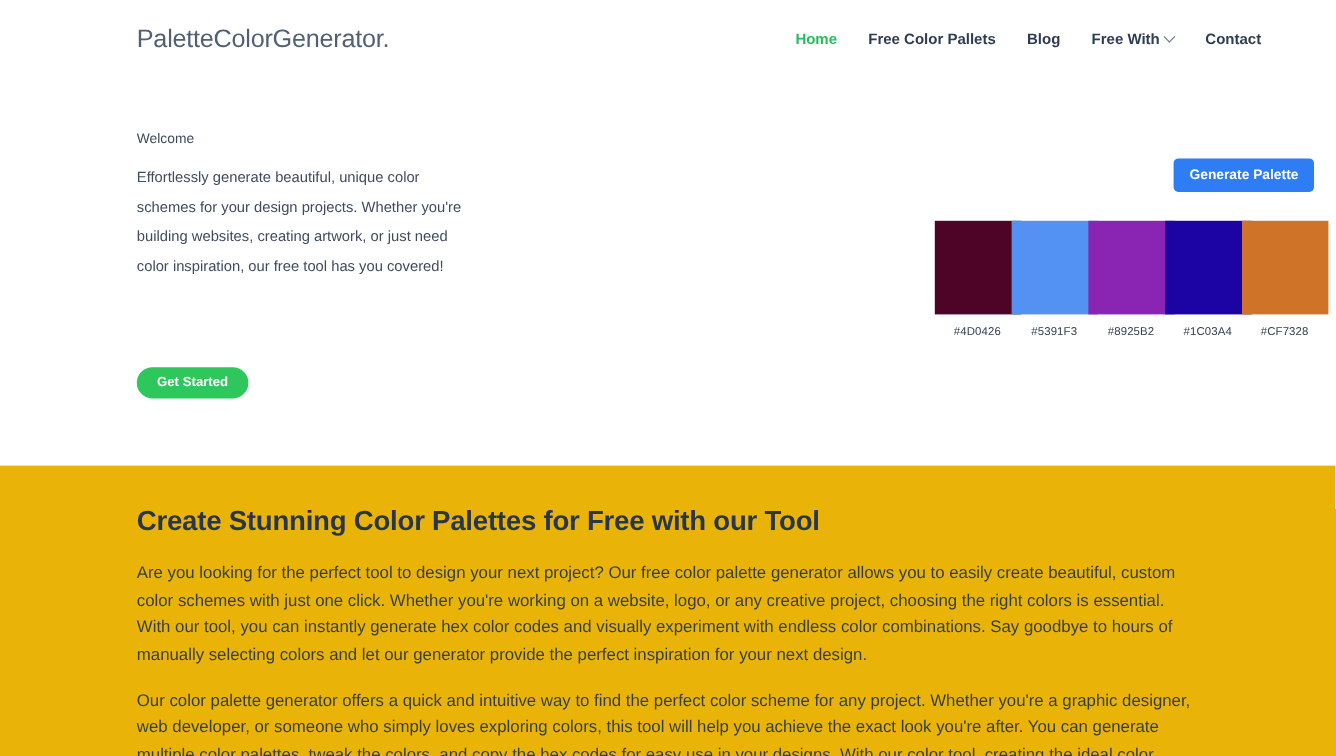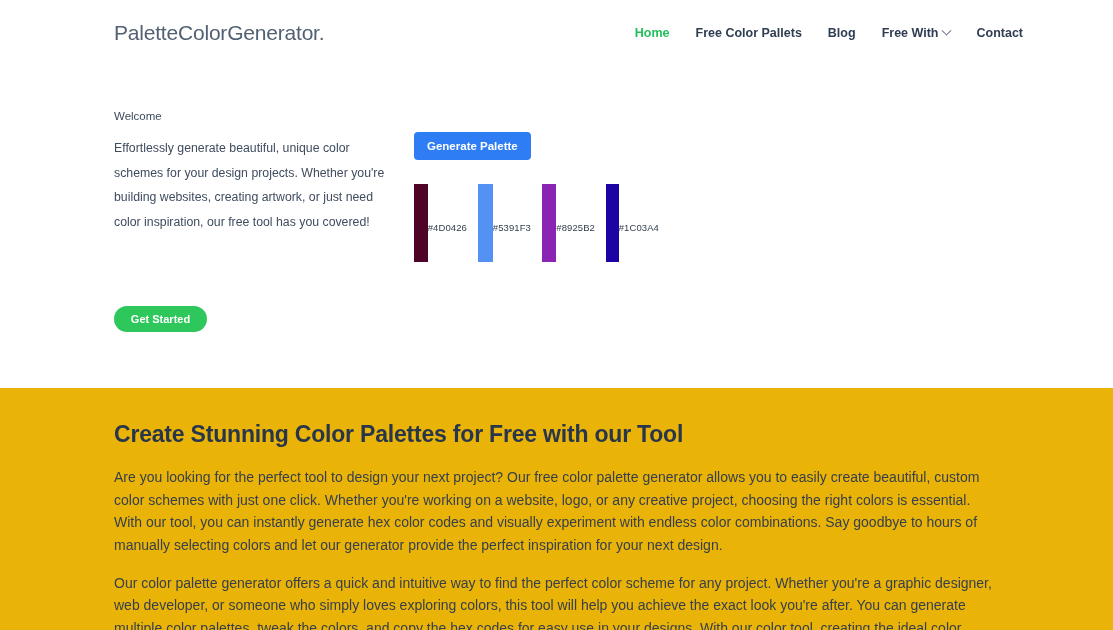"PaletteColorGenerator." .site-header { padding: 0 90px 0 114px -> 0 62px 0 114px }
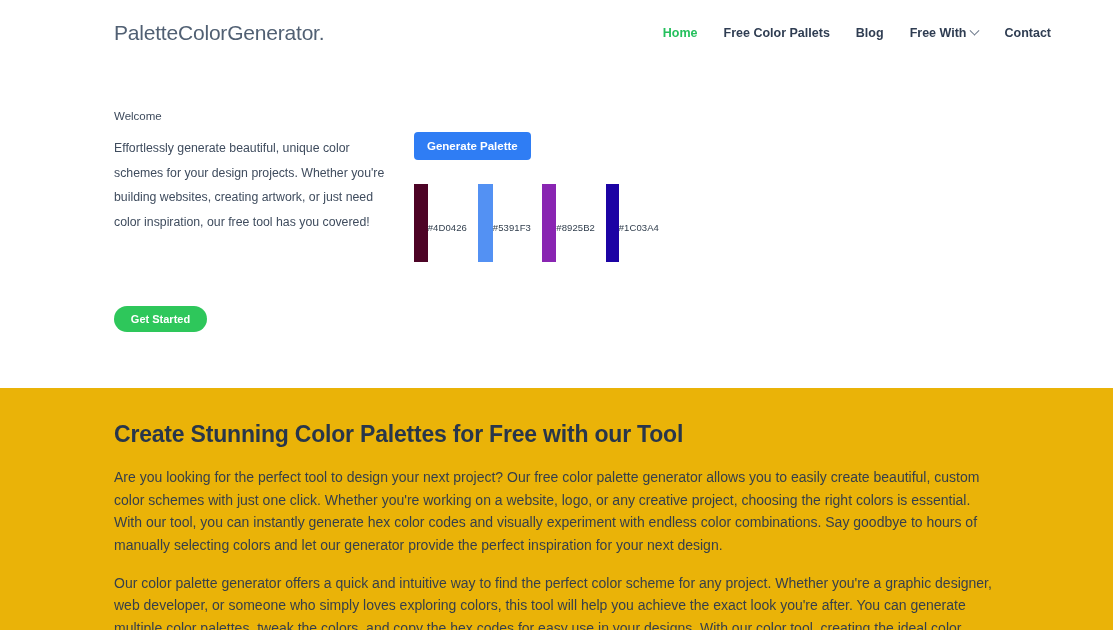"Generate Palette" .hero-right { align-items: flex-start -> flex-end }
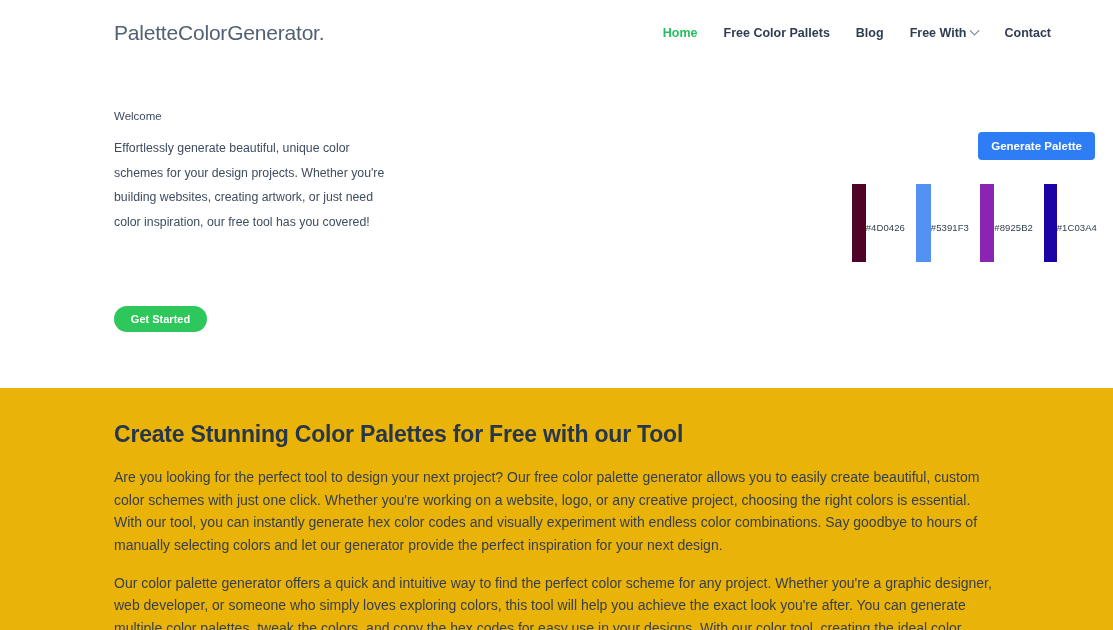"#4D0426" .swatch-cell { flex-direction: row -> column }
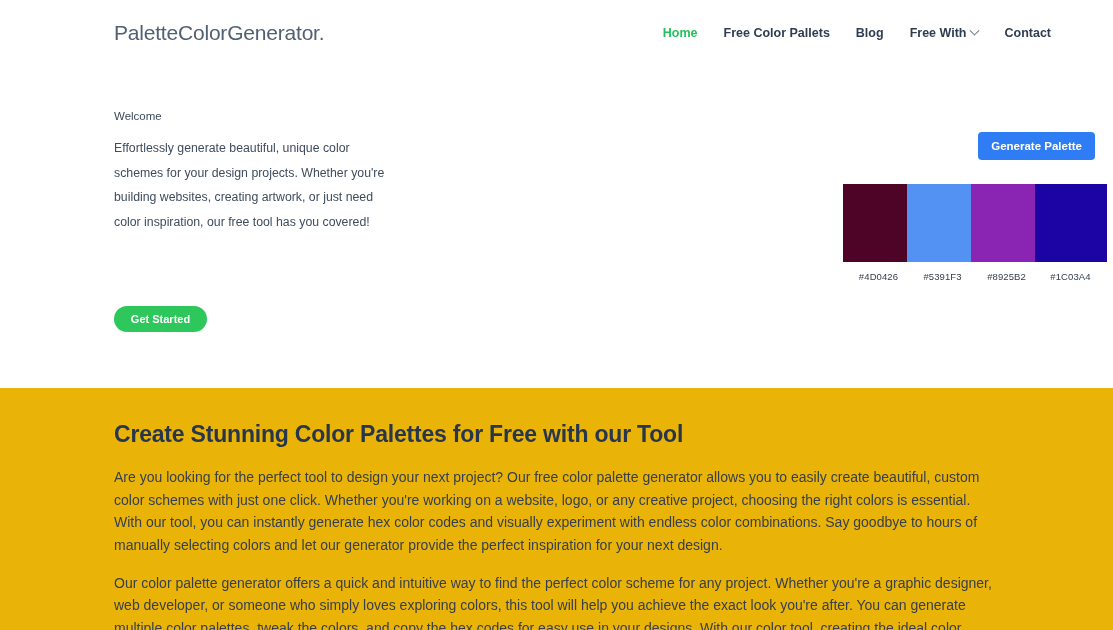"#CF7328" div.swatch-cell { html: none -> <div> <div></div> <div>#CF7328</div> </div> }
